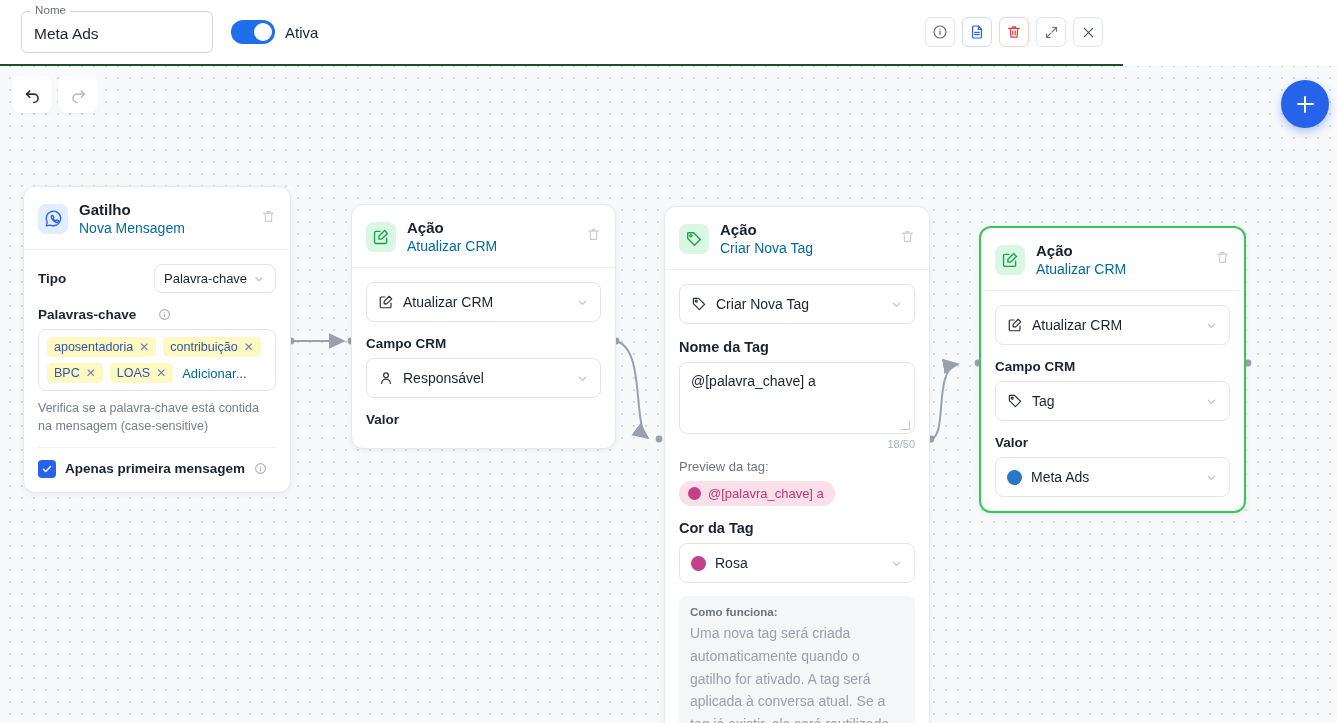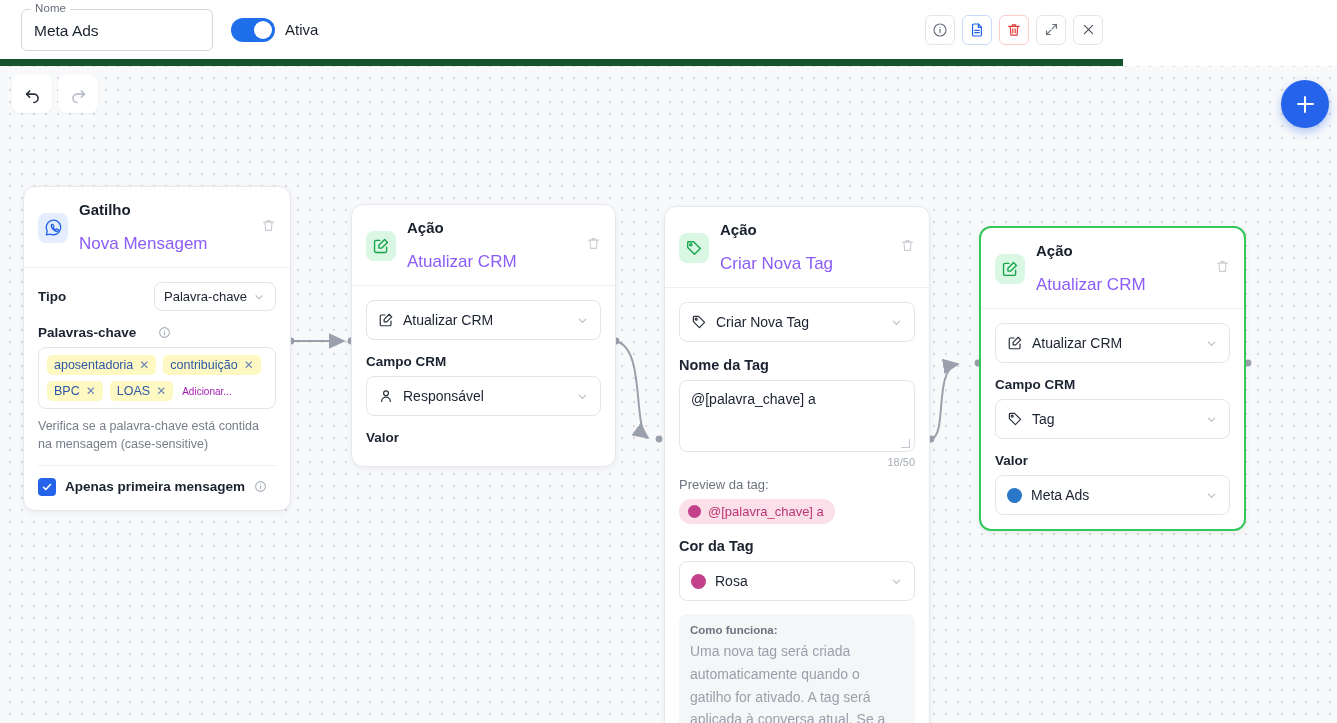"Nome" .header { border-bottom: 7px solid #14532d -> 2px solid #14532d }
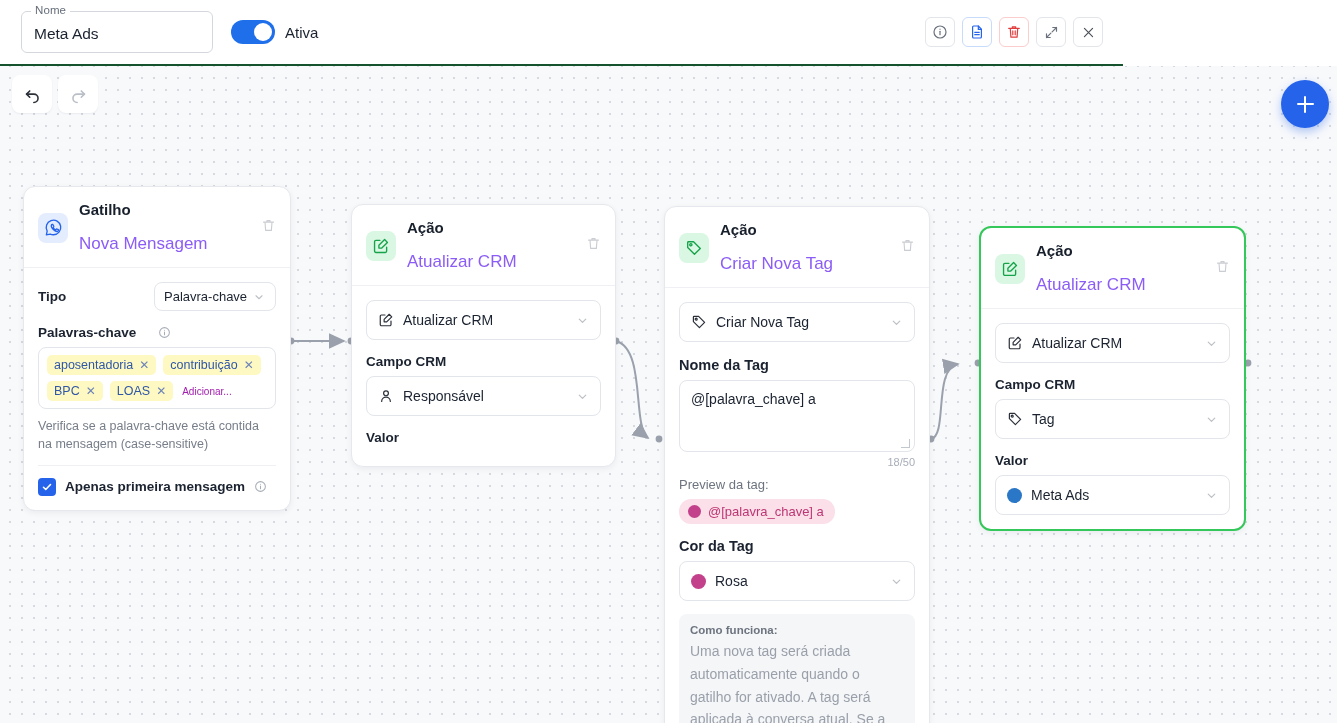"Nova Mensagem" .node-sub { color: #8b5cf6 -> #0369a1; font-size: 17px -> 14px; margin-top: 16px -> 2px }
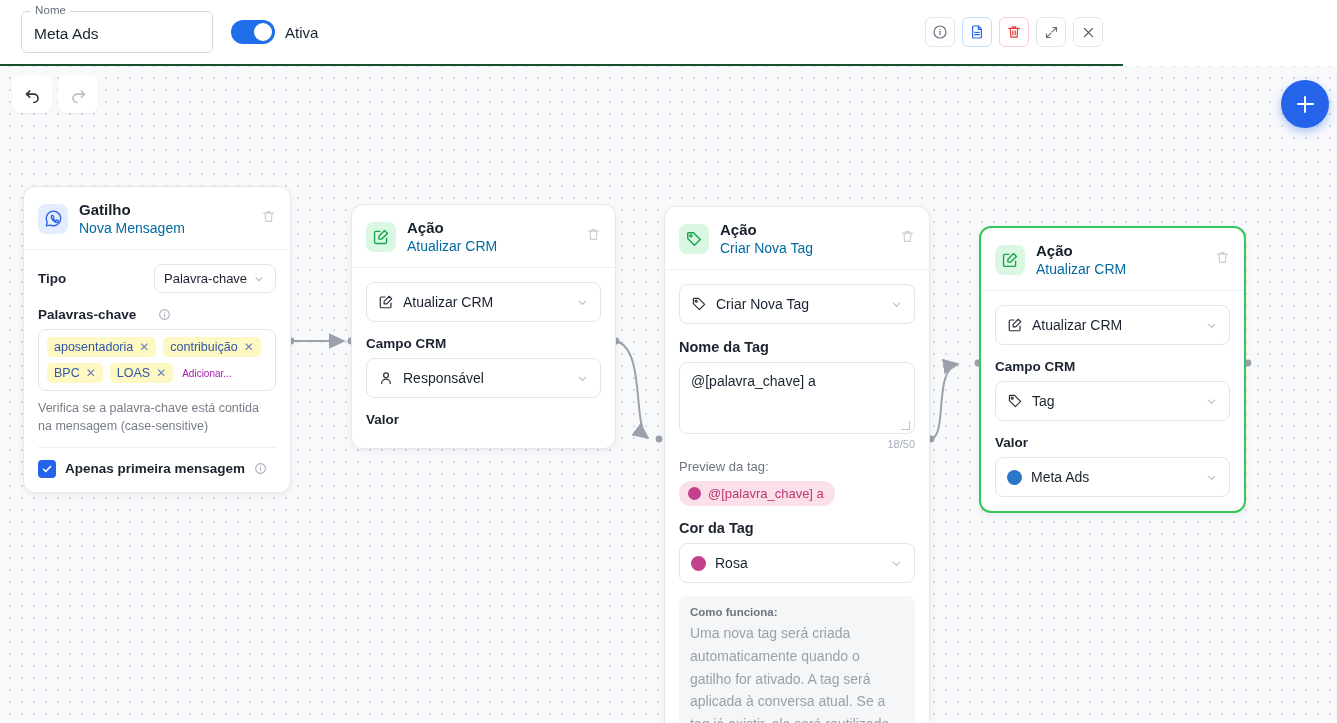"Adicionar..." .chip-input { color: #a21caf -> #0369a1; font-size: 10px -> 13px }
